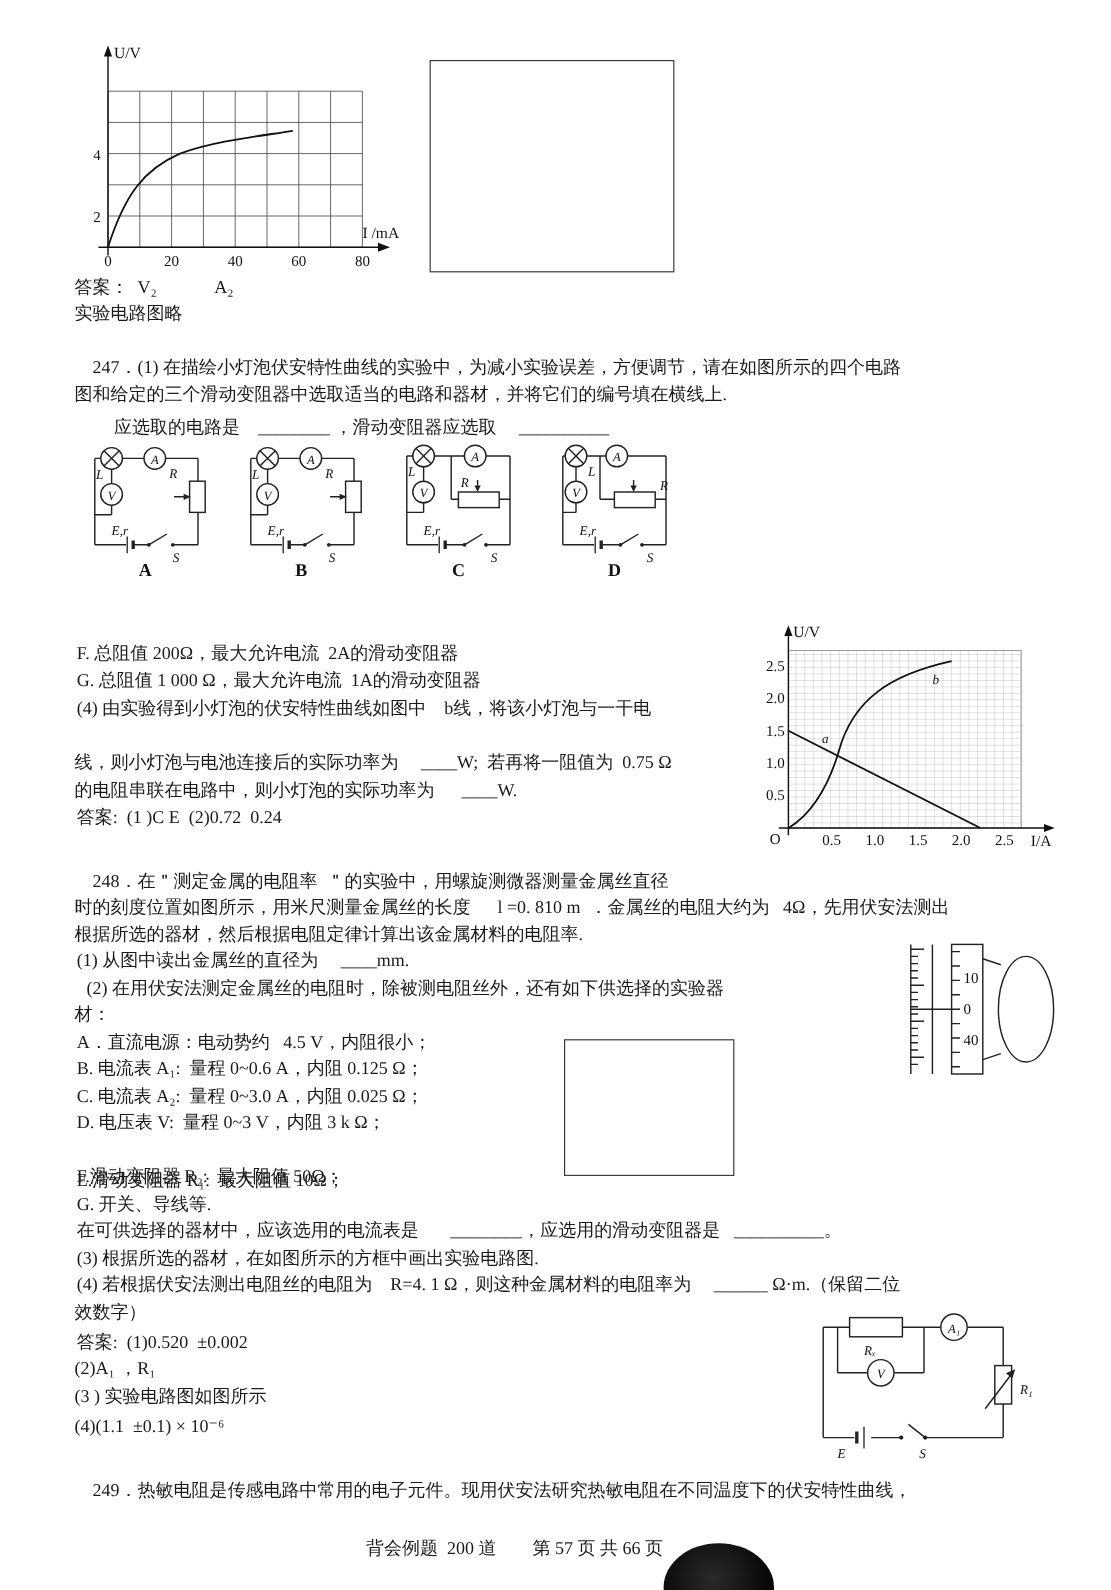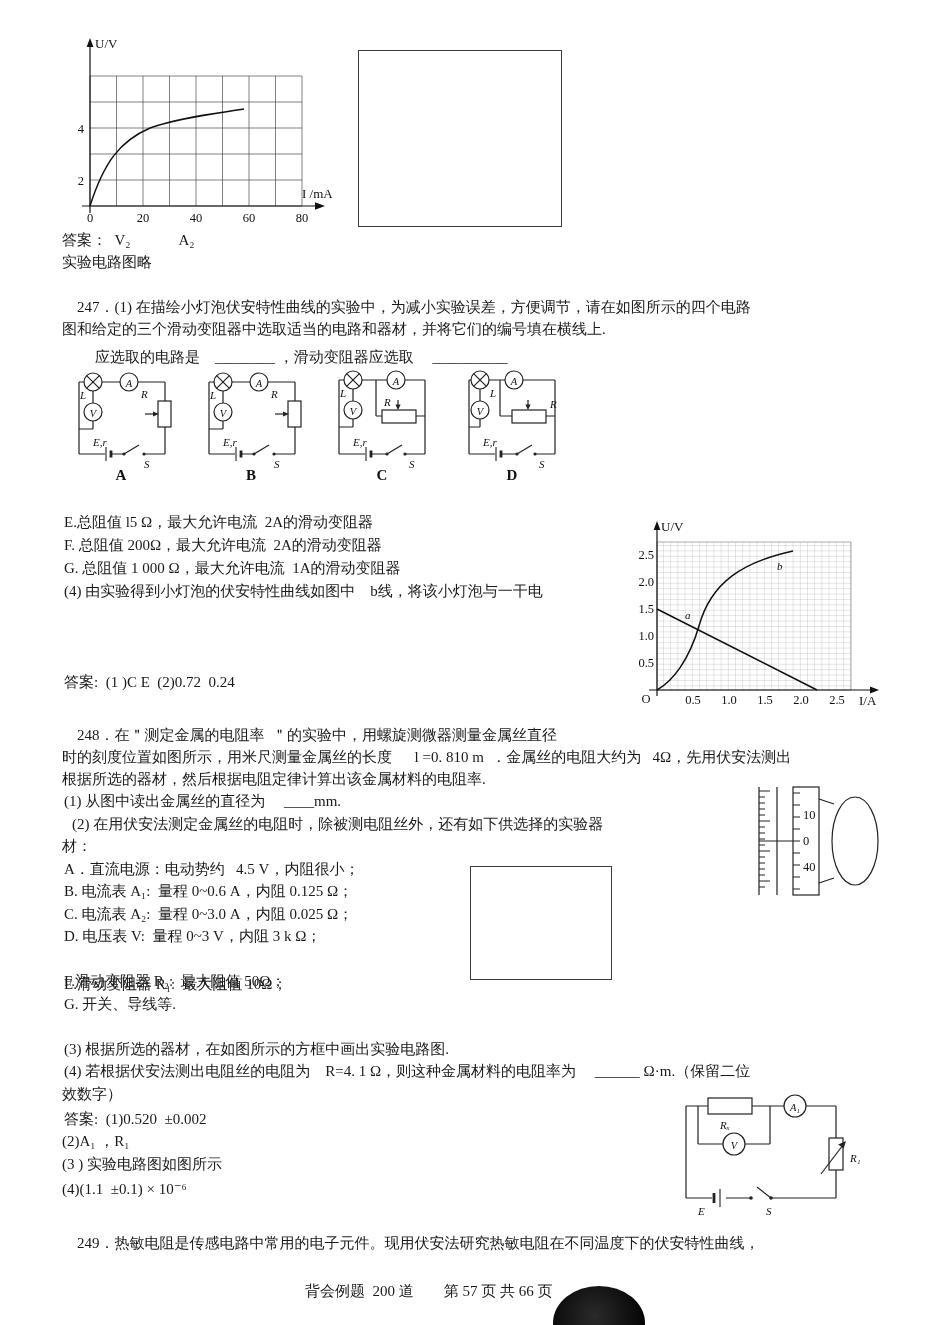"E.总阻值 l5 Ω，最大允许电流 2A的滑动变阻器" div.line { html: <div>E.总阻值 l5 Ω，最大允许电流 2A的滑动变阻器</div> -> none }
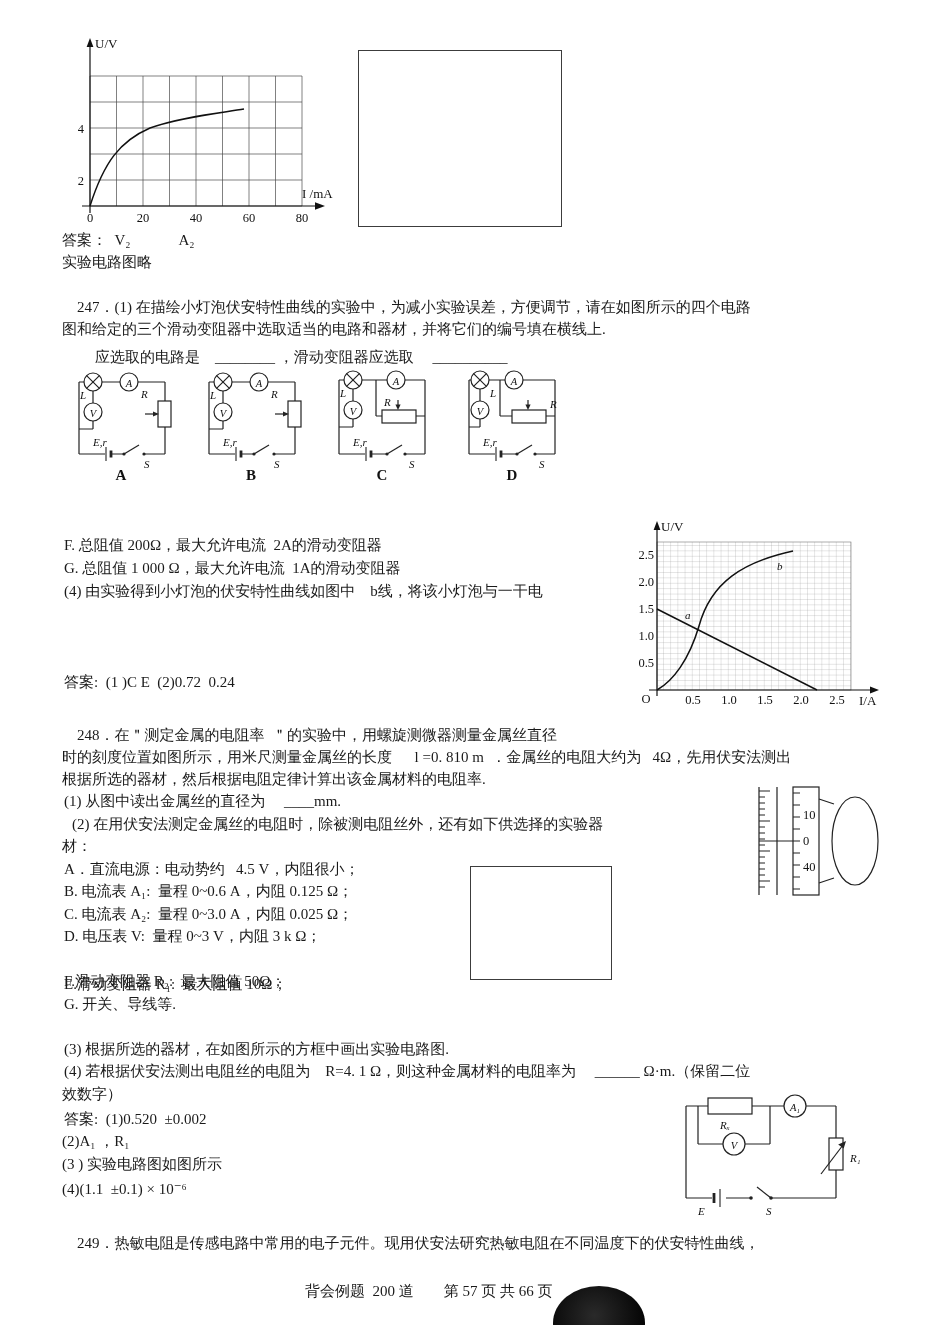"线，则小灯泡与电池连接后的实际功率为 ____W; 若再将一阻值为 0.75 Ω" div.line { html: none -> <div>线，则小灯泡与电池连接后的实际功率为 ____W; 若再将一阻值为 0.75 Ω</div> }
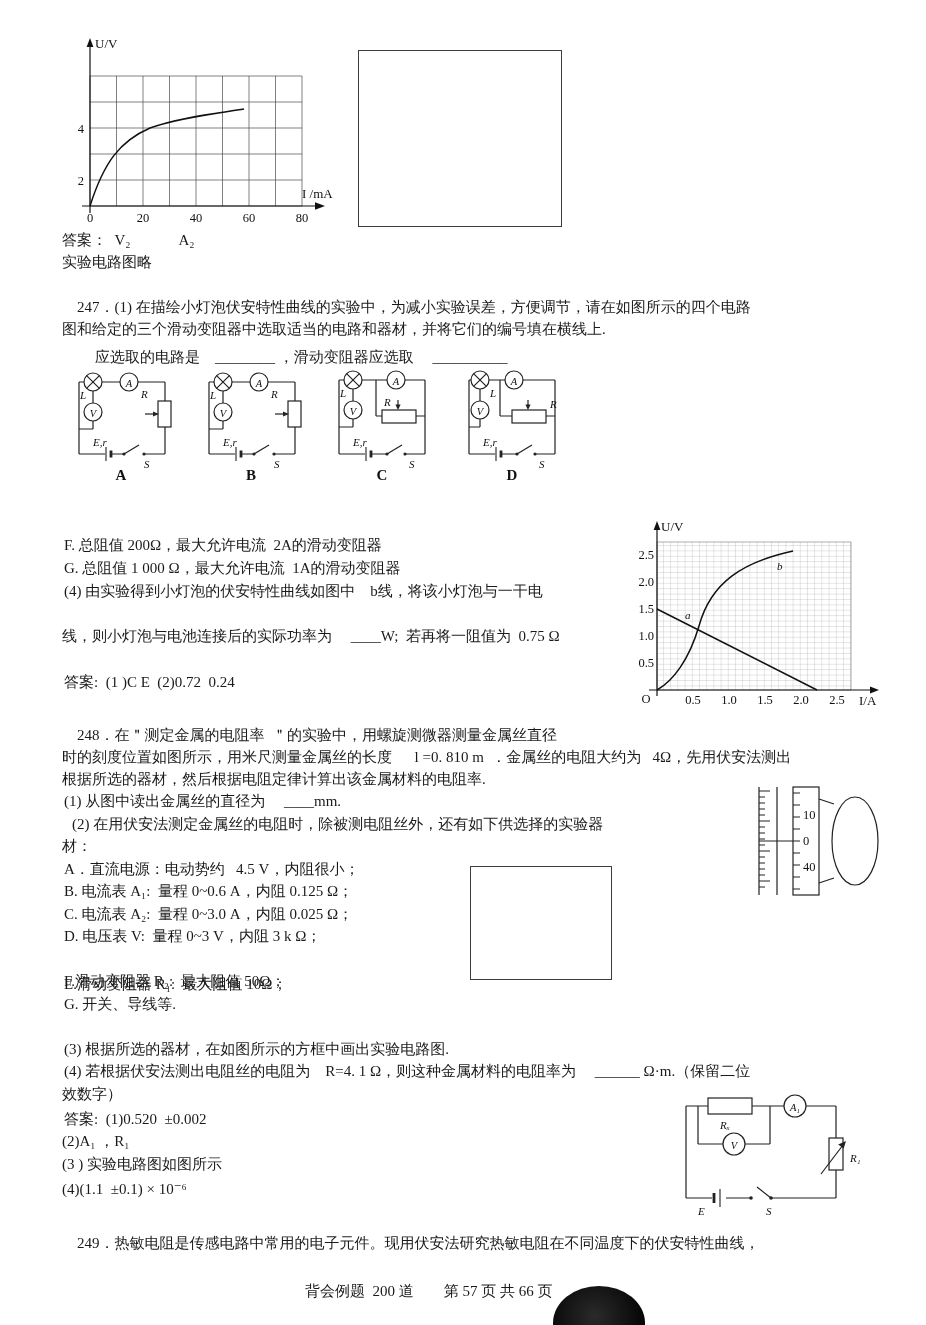"的电阻串联在电路中，则小灯泡的实际功率为 ____W." div.line { html: none -> <div>的电阻串联在电路中，则小灯泡的实际功率为 ____W.</div> }
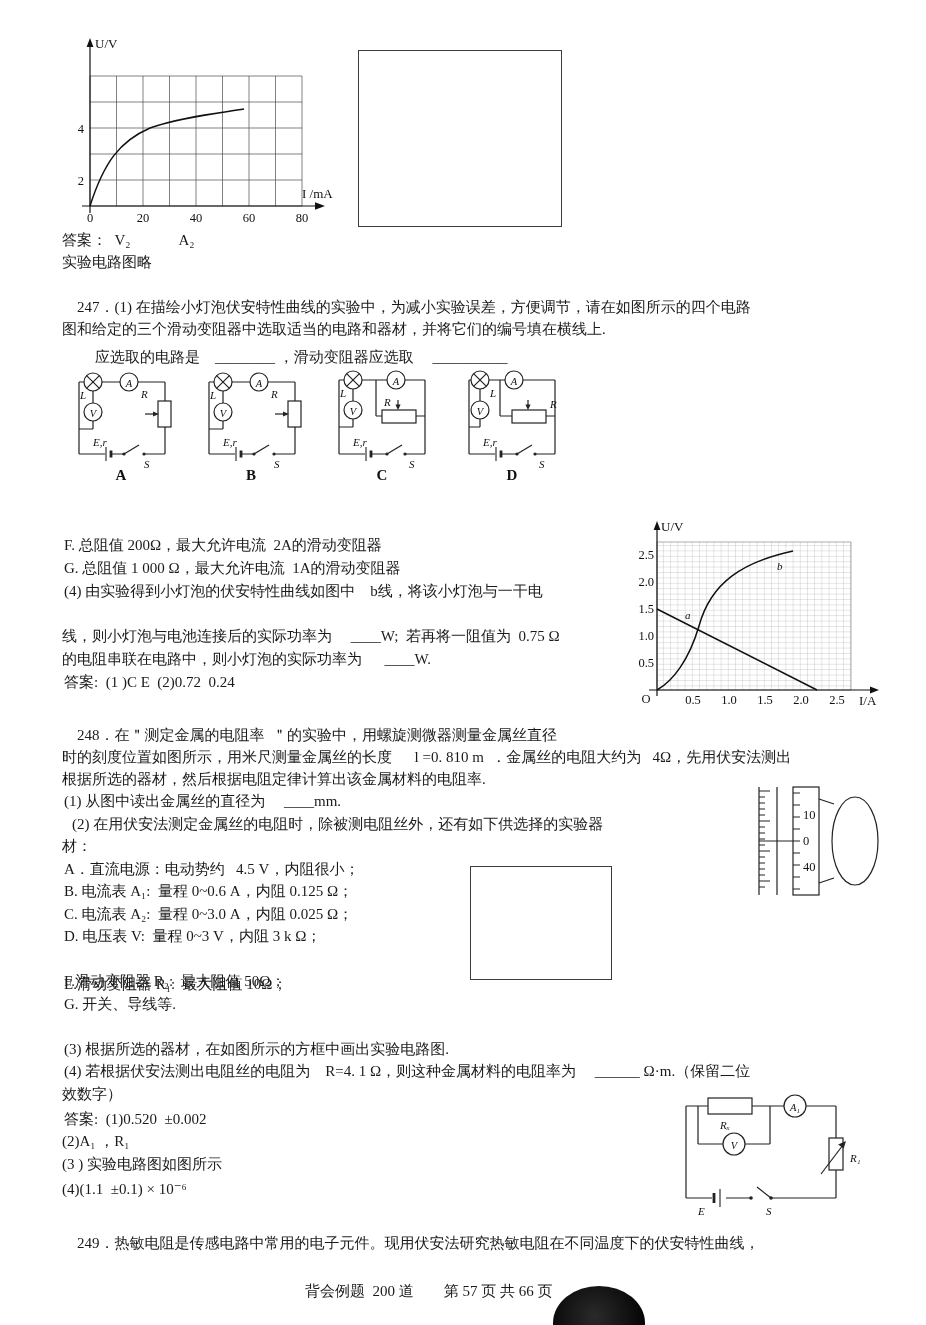"在可供选择的器材中，应该选用的电流表是 ________，应选用的滑动变阻器是" div.line { html: none -> <div>在可供选择的器材中，应该选用的电流表是 ________，应选用的滑动变阻器是 __________。</div> }
